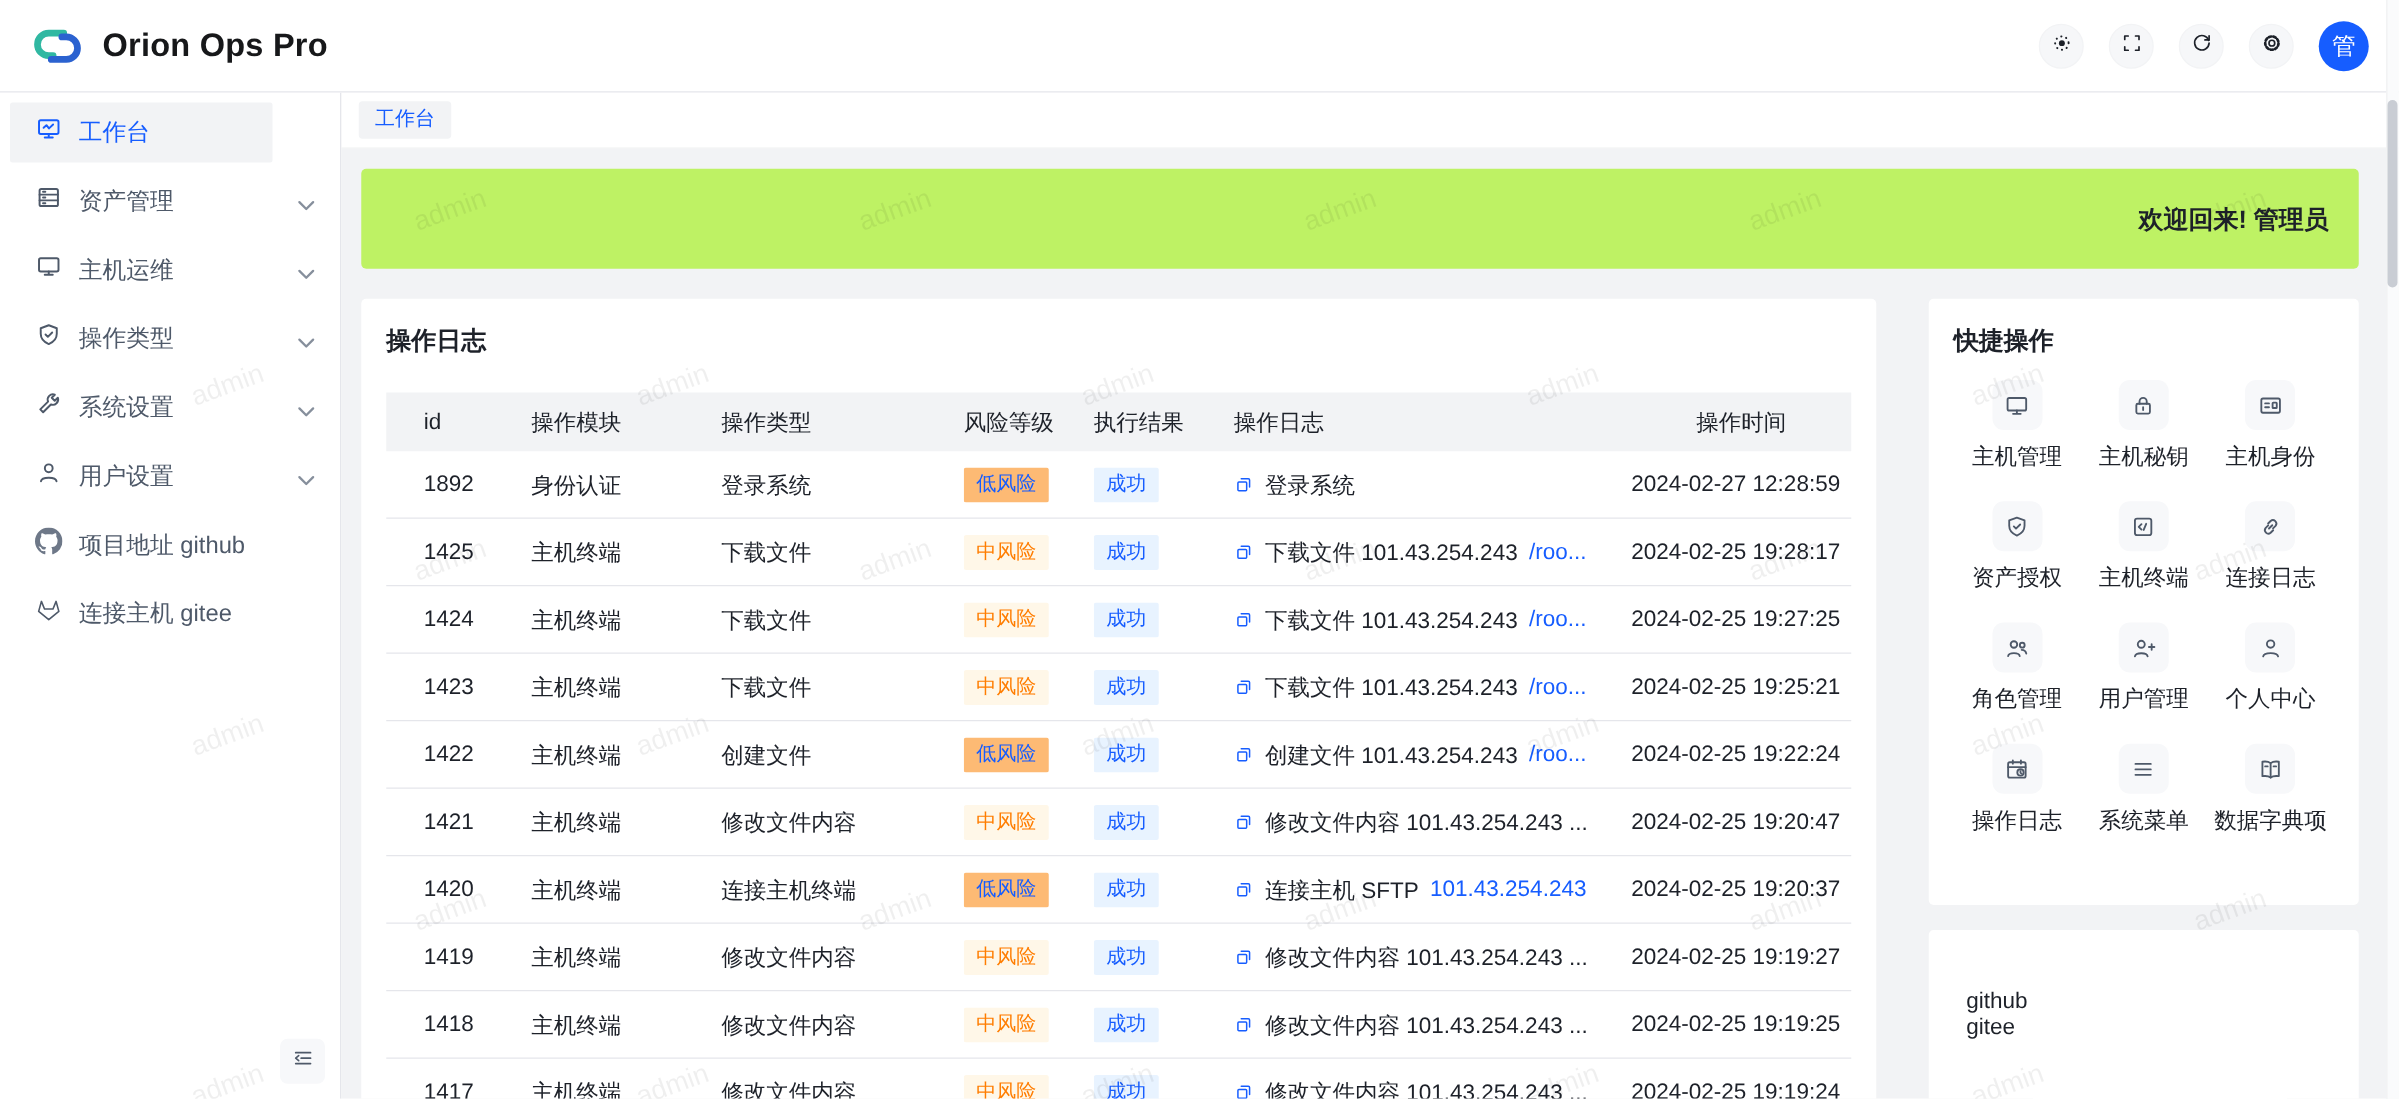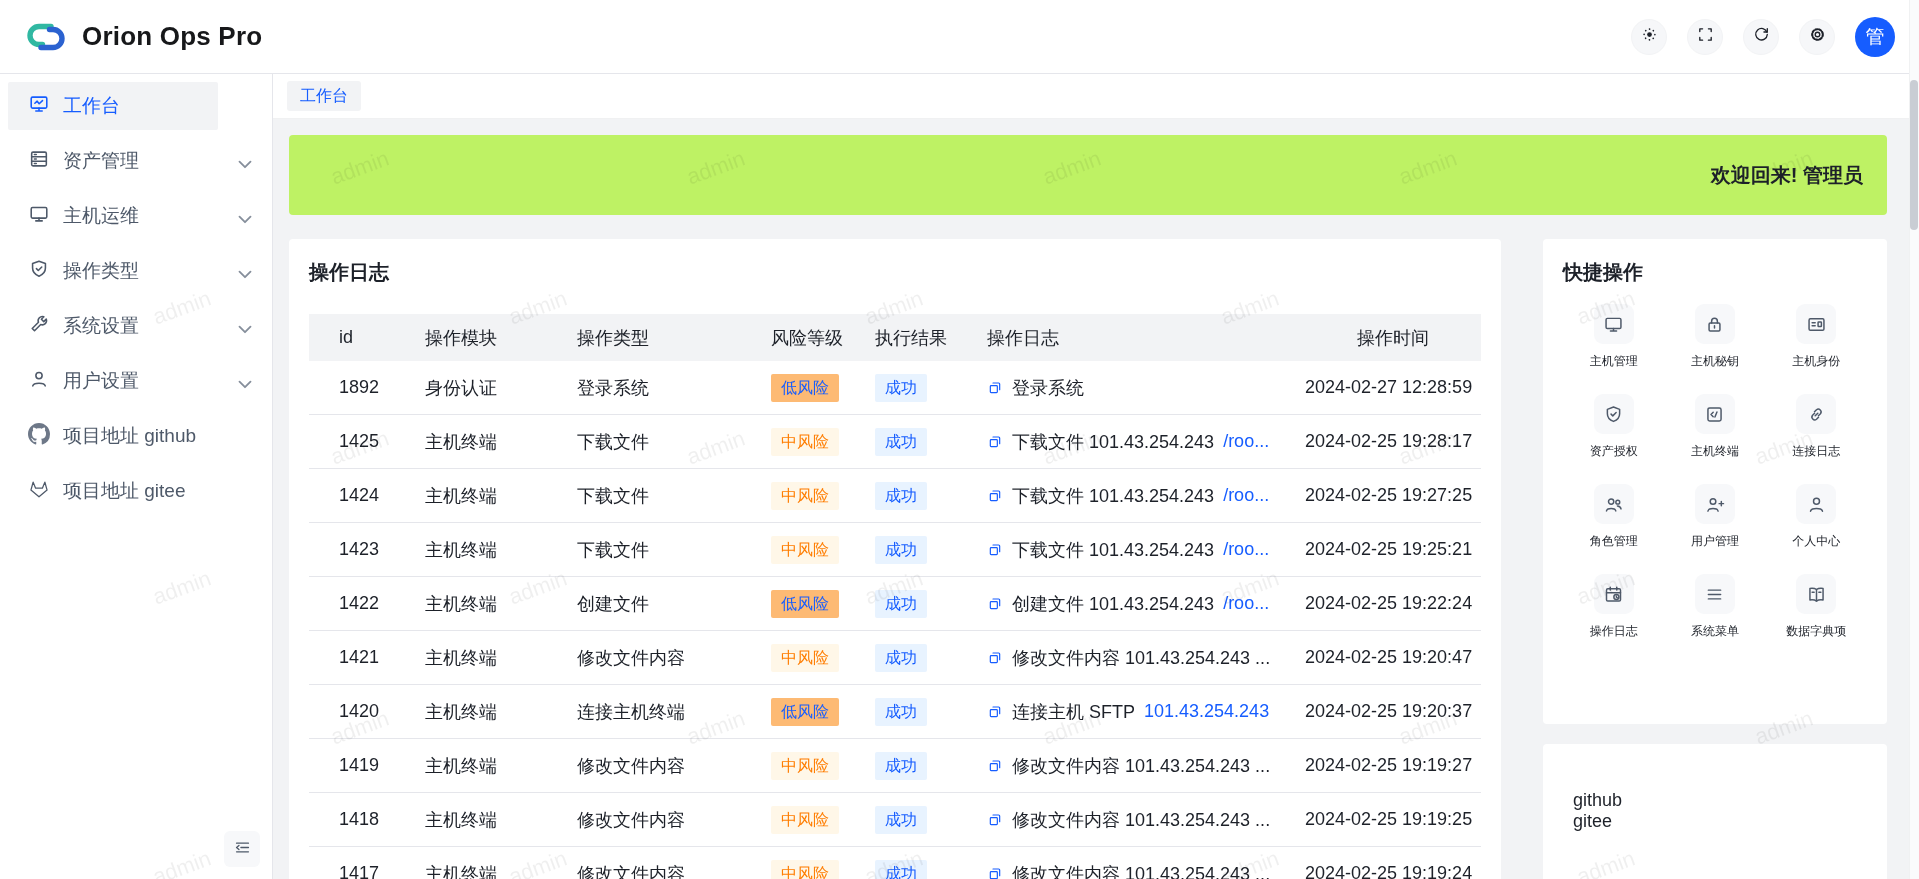"主机管理" .qi-label { font-size: 12px -> 18px }
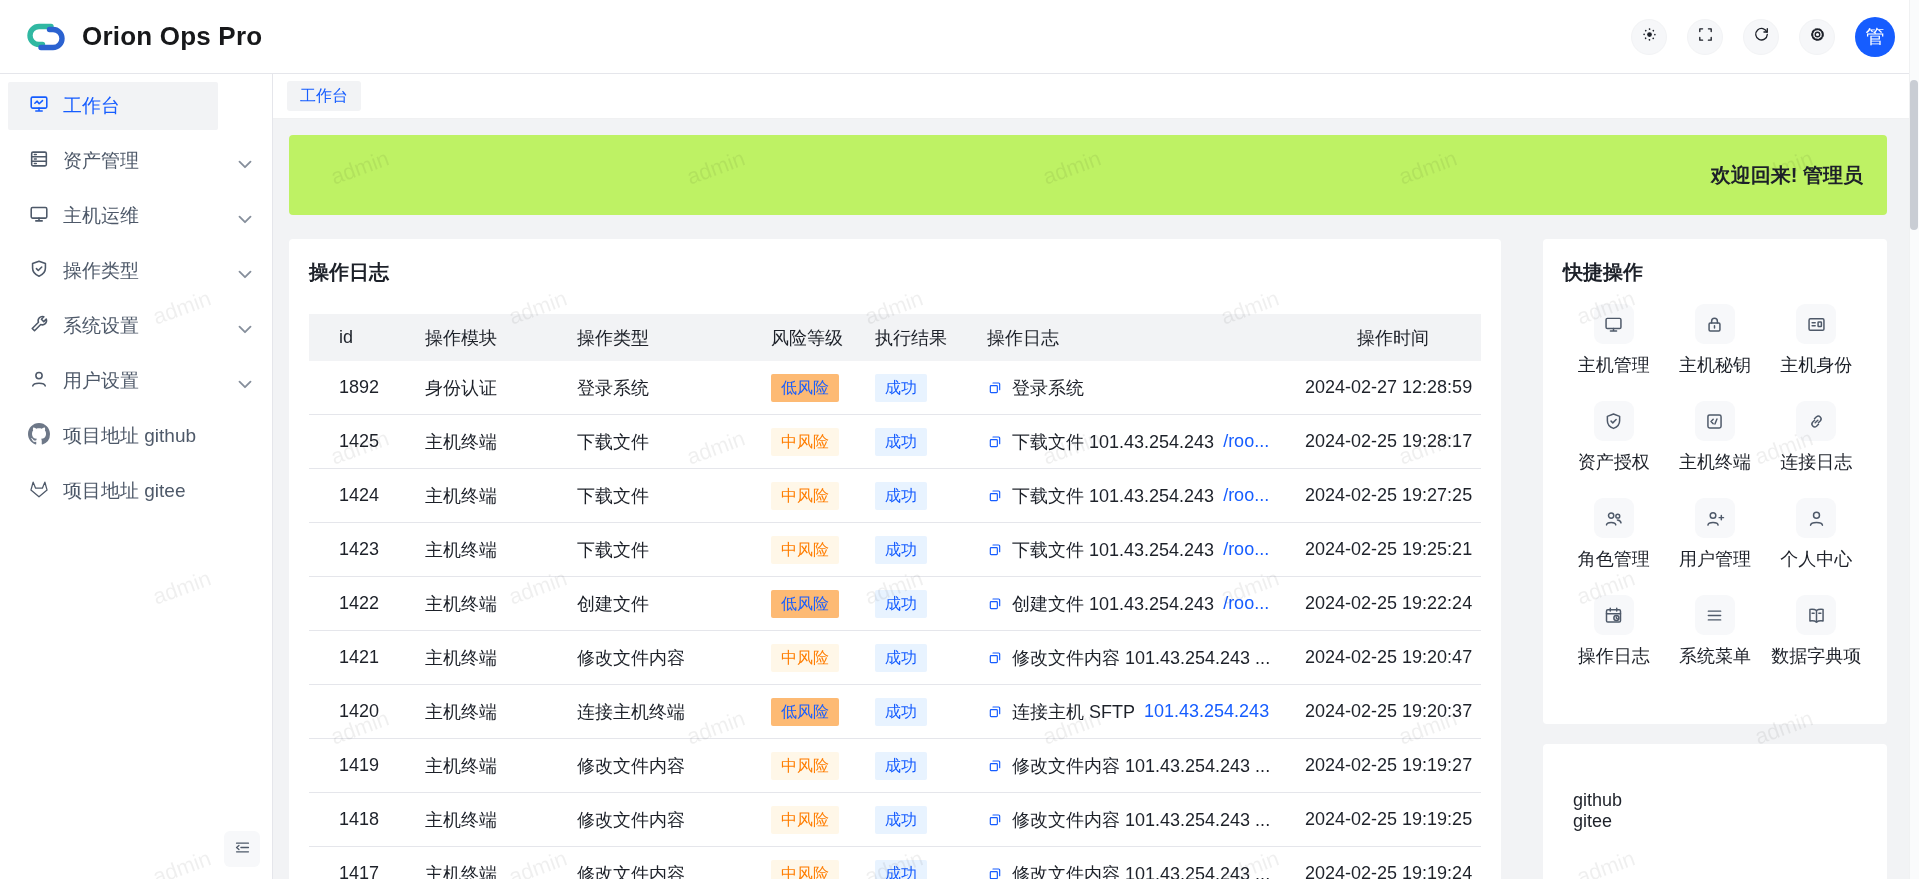"项目地址 gitee" span { text: 项目地址 -> 连接主机 }
